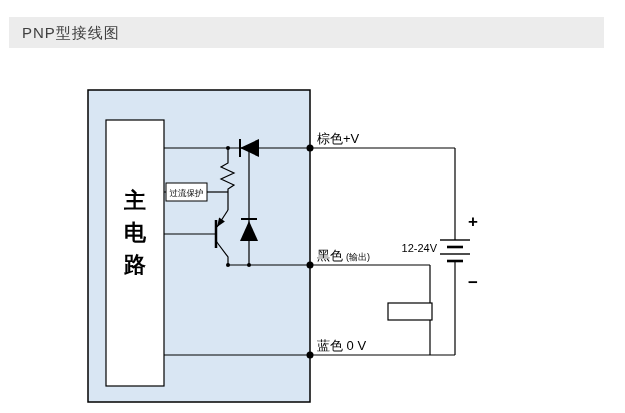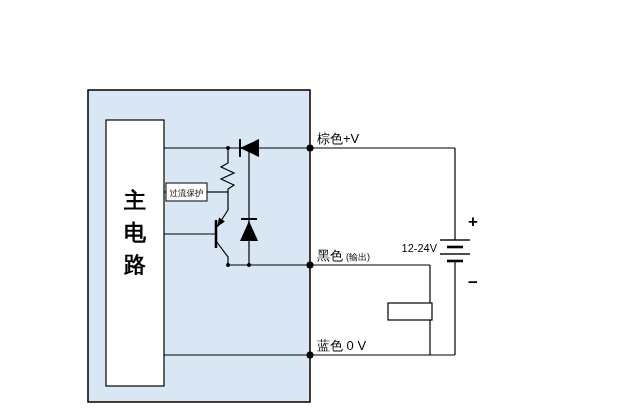"PNP型接线图" div { html: none -> <div>PNP型接线图</div> }
